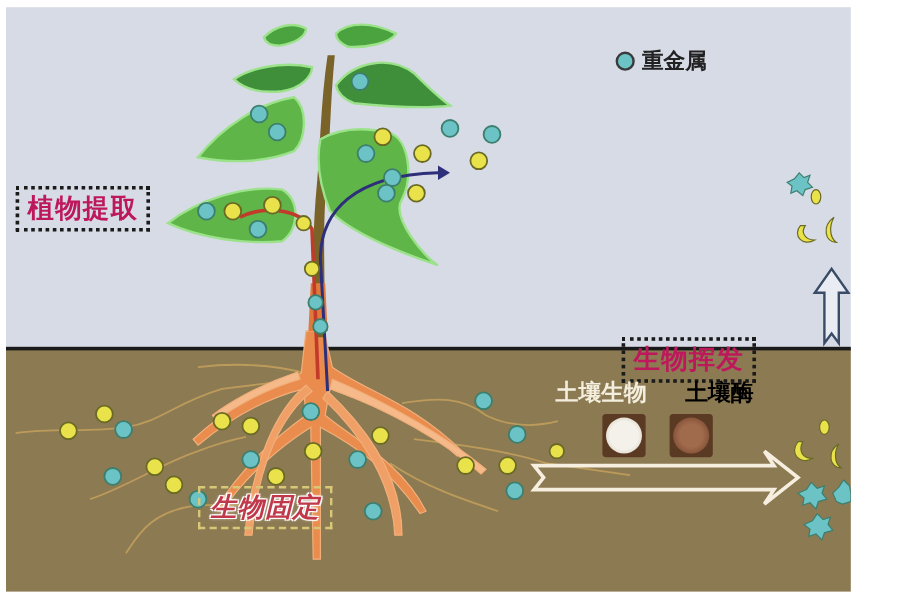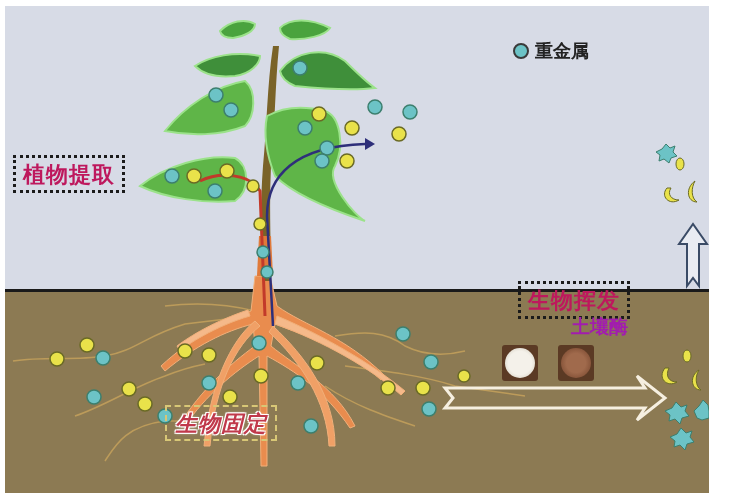"土壤生物" div.soil-org { html: none -> <div>土壤生物</div> }
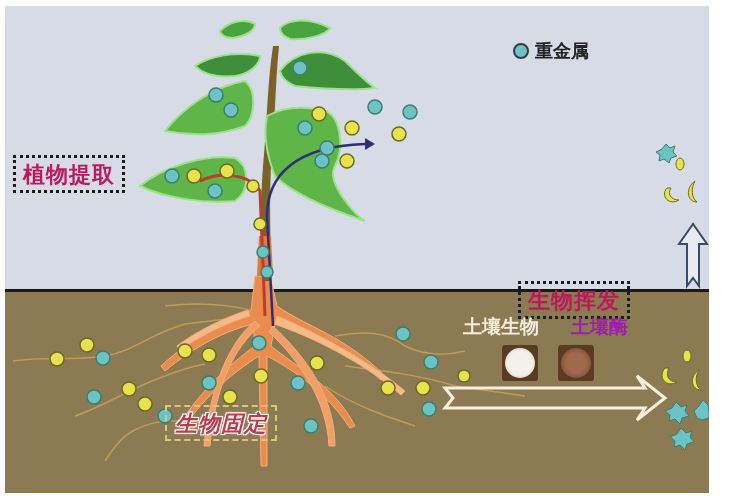"土壤酶" .soil-enz { color: #a21caf -> #000000 }
